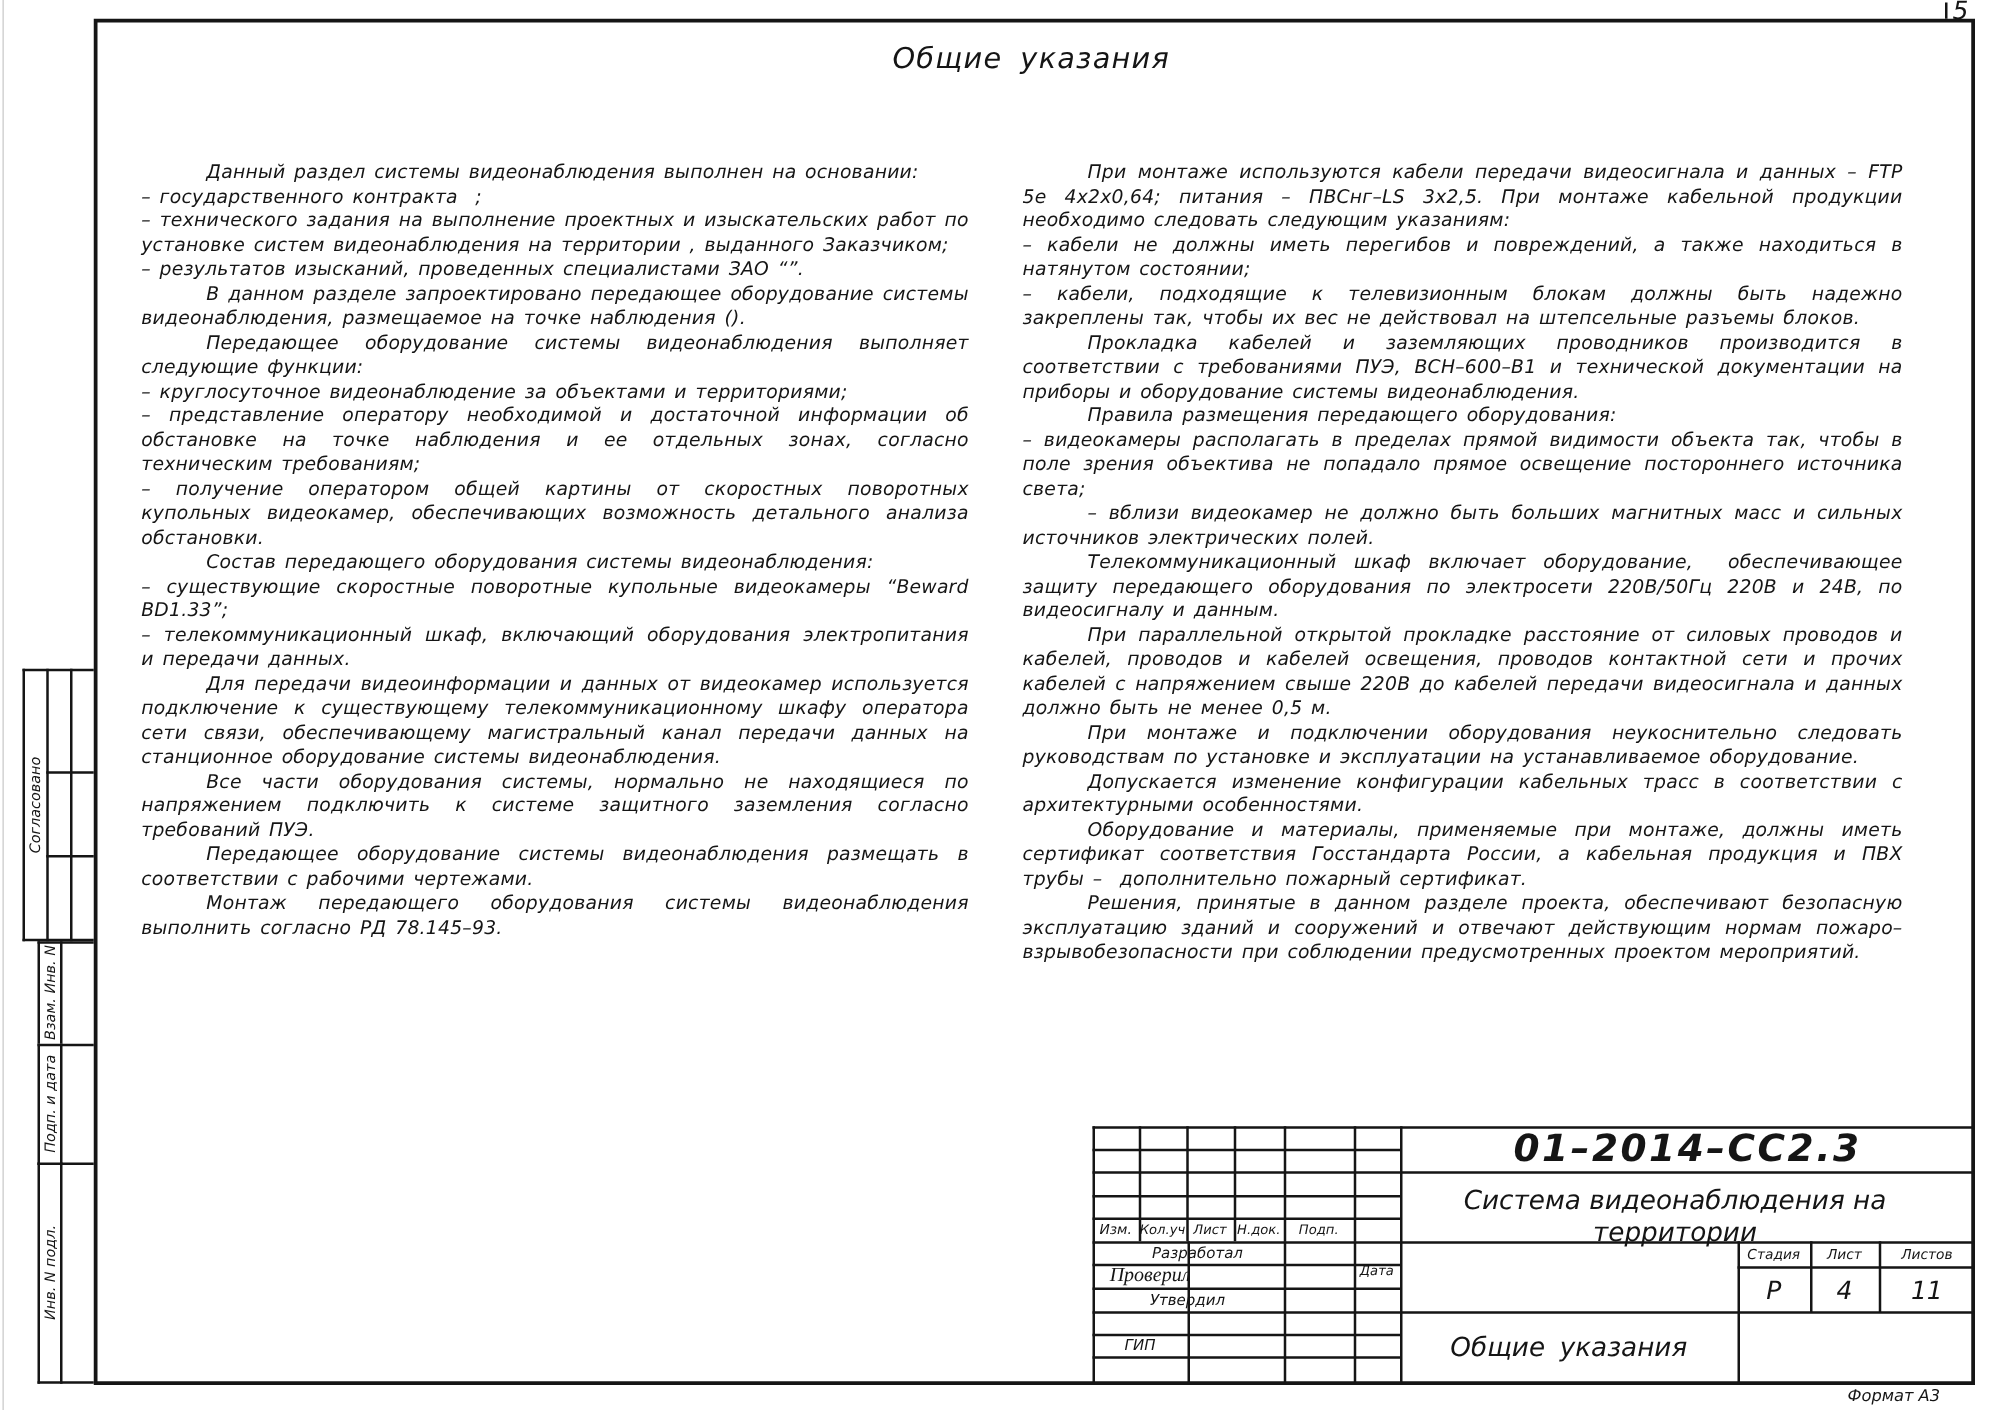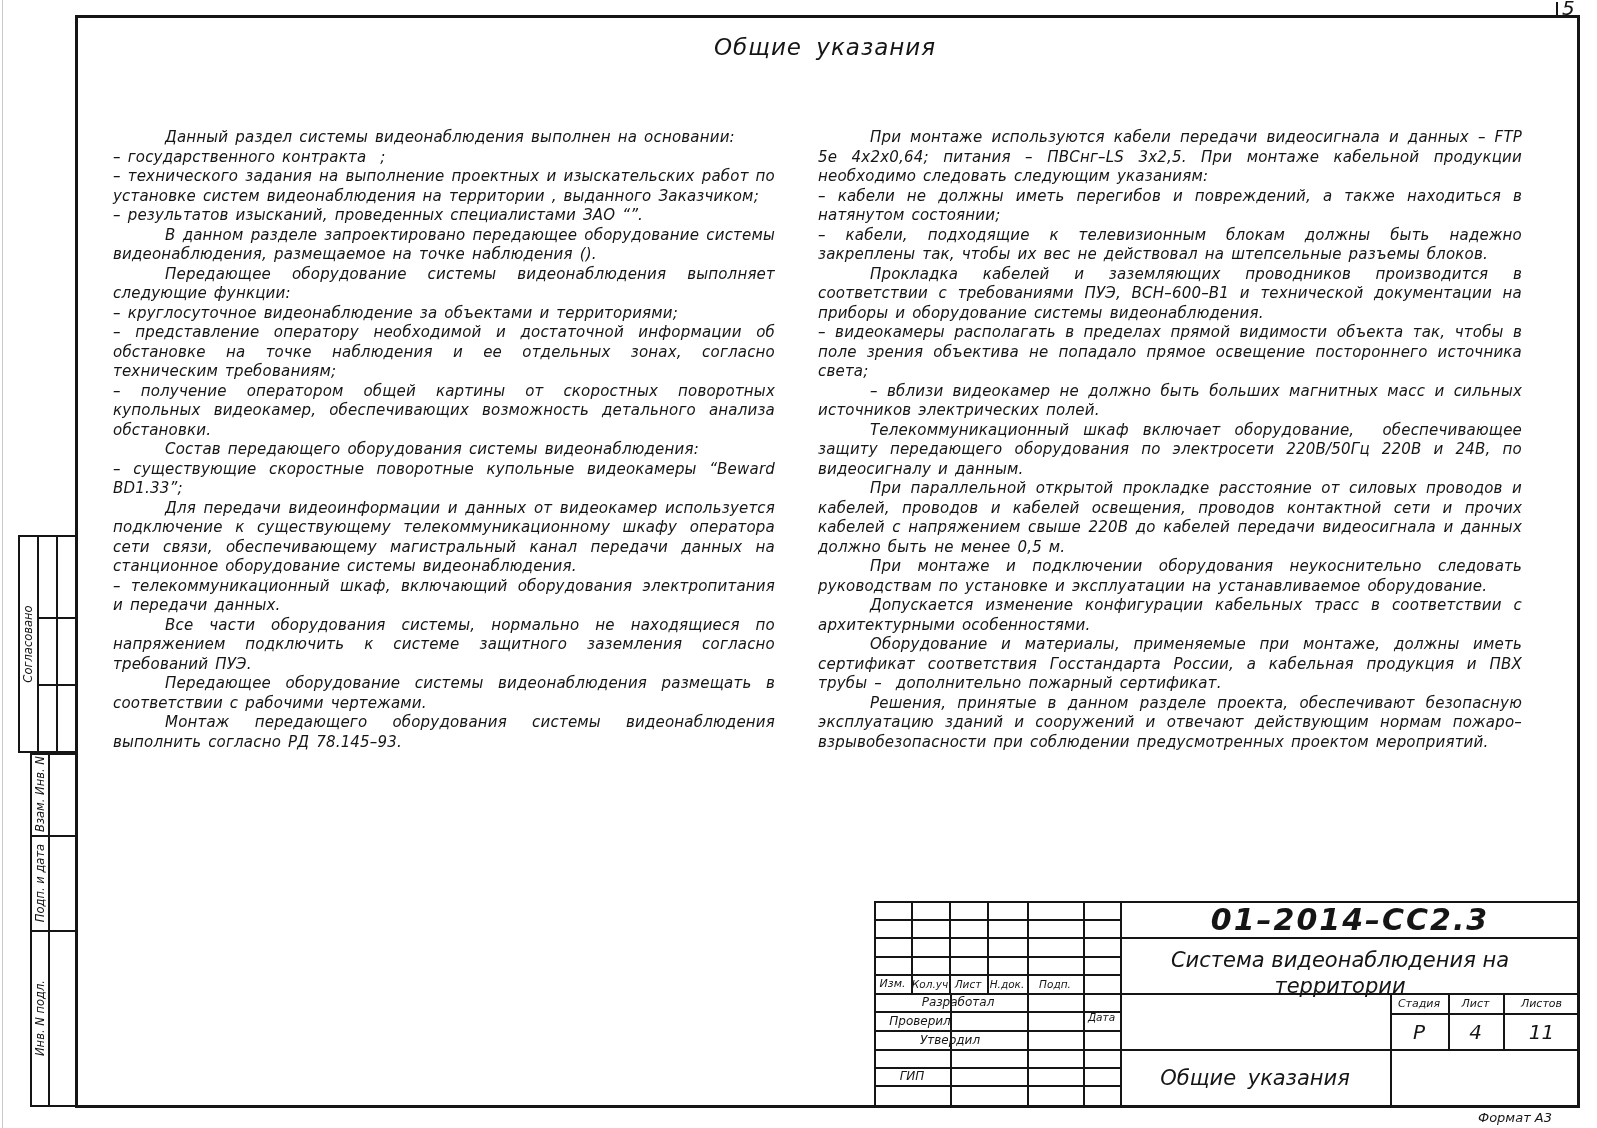"Правила размещения передающего" p.para { html: none -> <p>Правила размещения передающего оборудования:</p> }
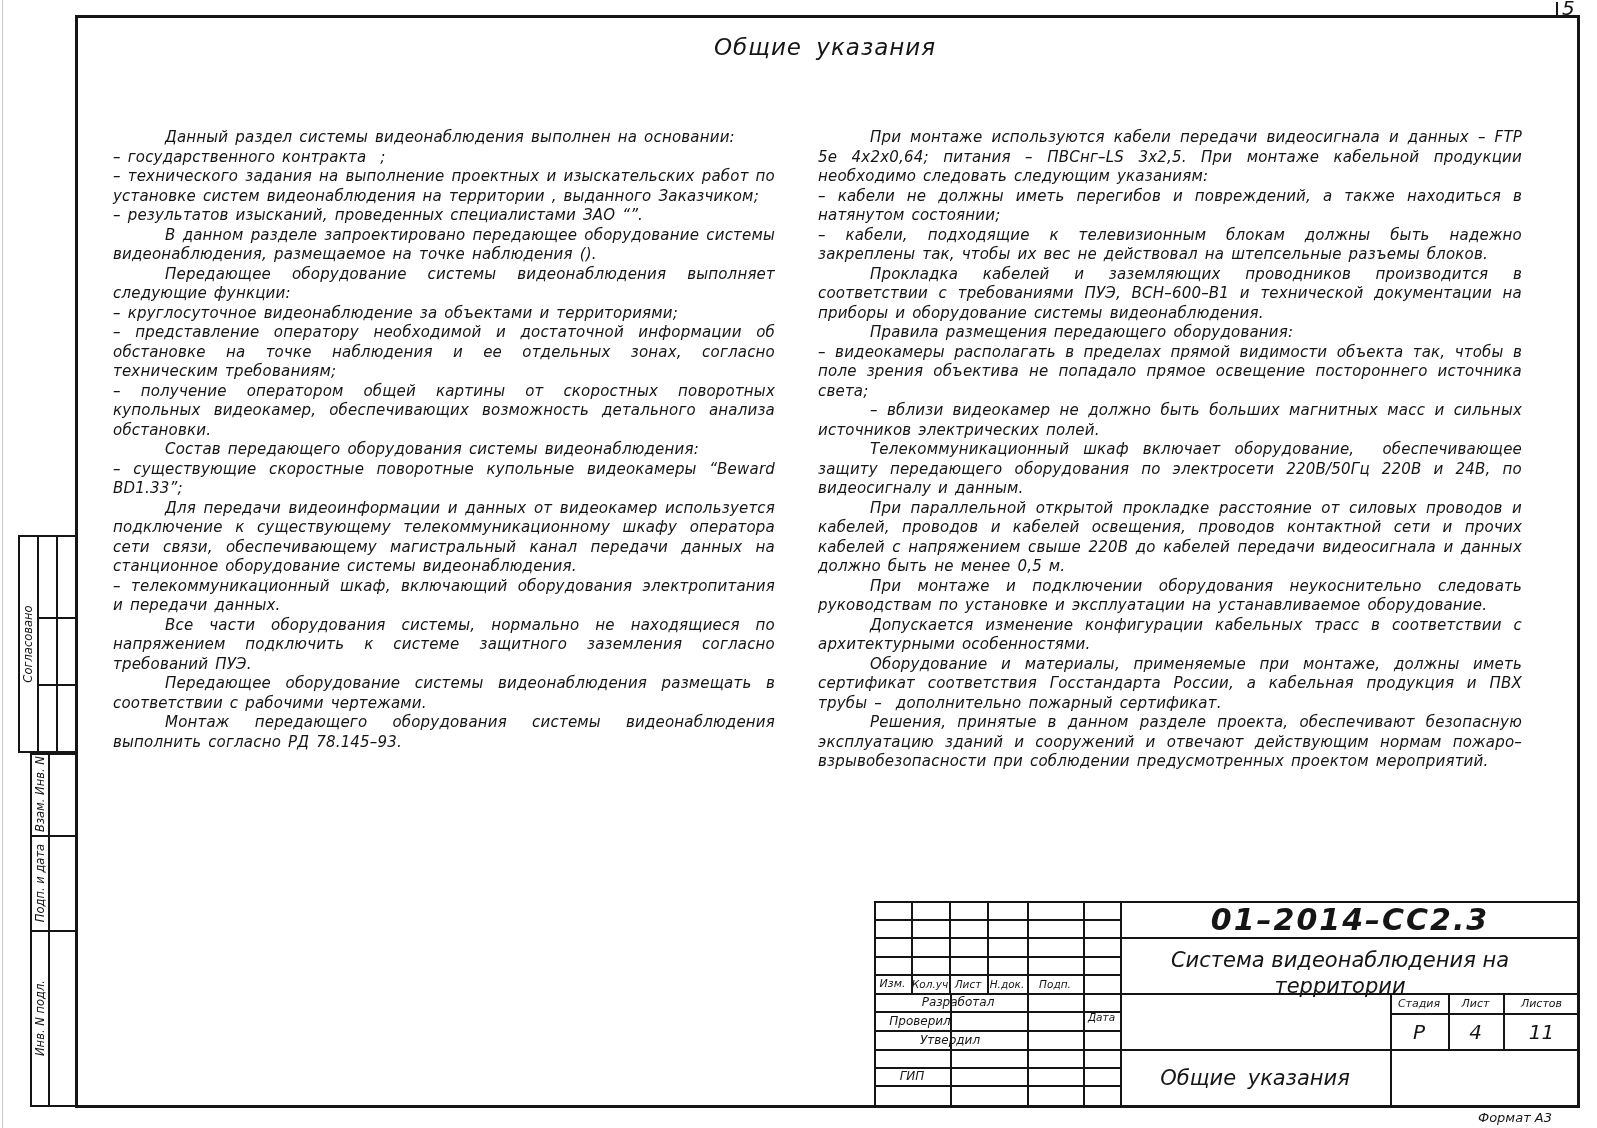"Для передачи видеоинформации и данных" p.para { order: before "– телекоммуникационный шкаф, включающий" -> after "– телекоммуникационный шкаф, включающий" }
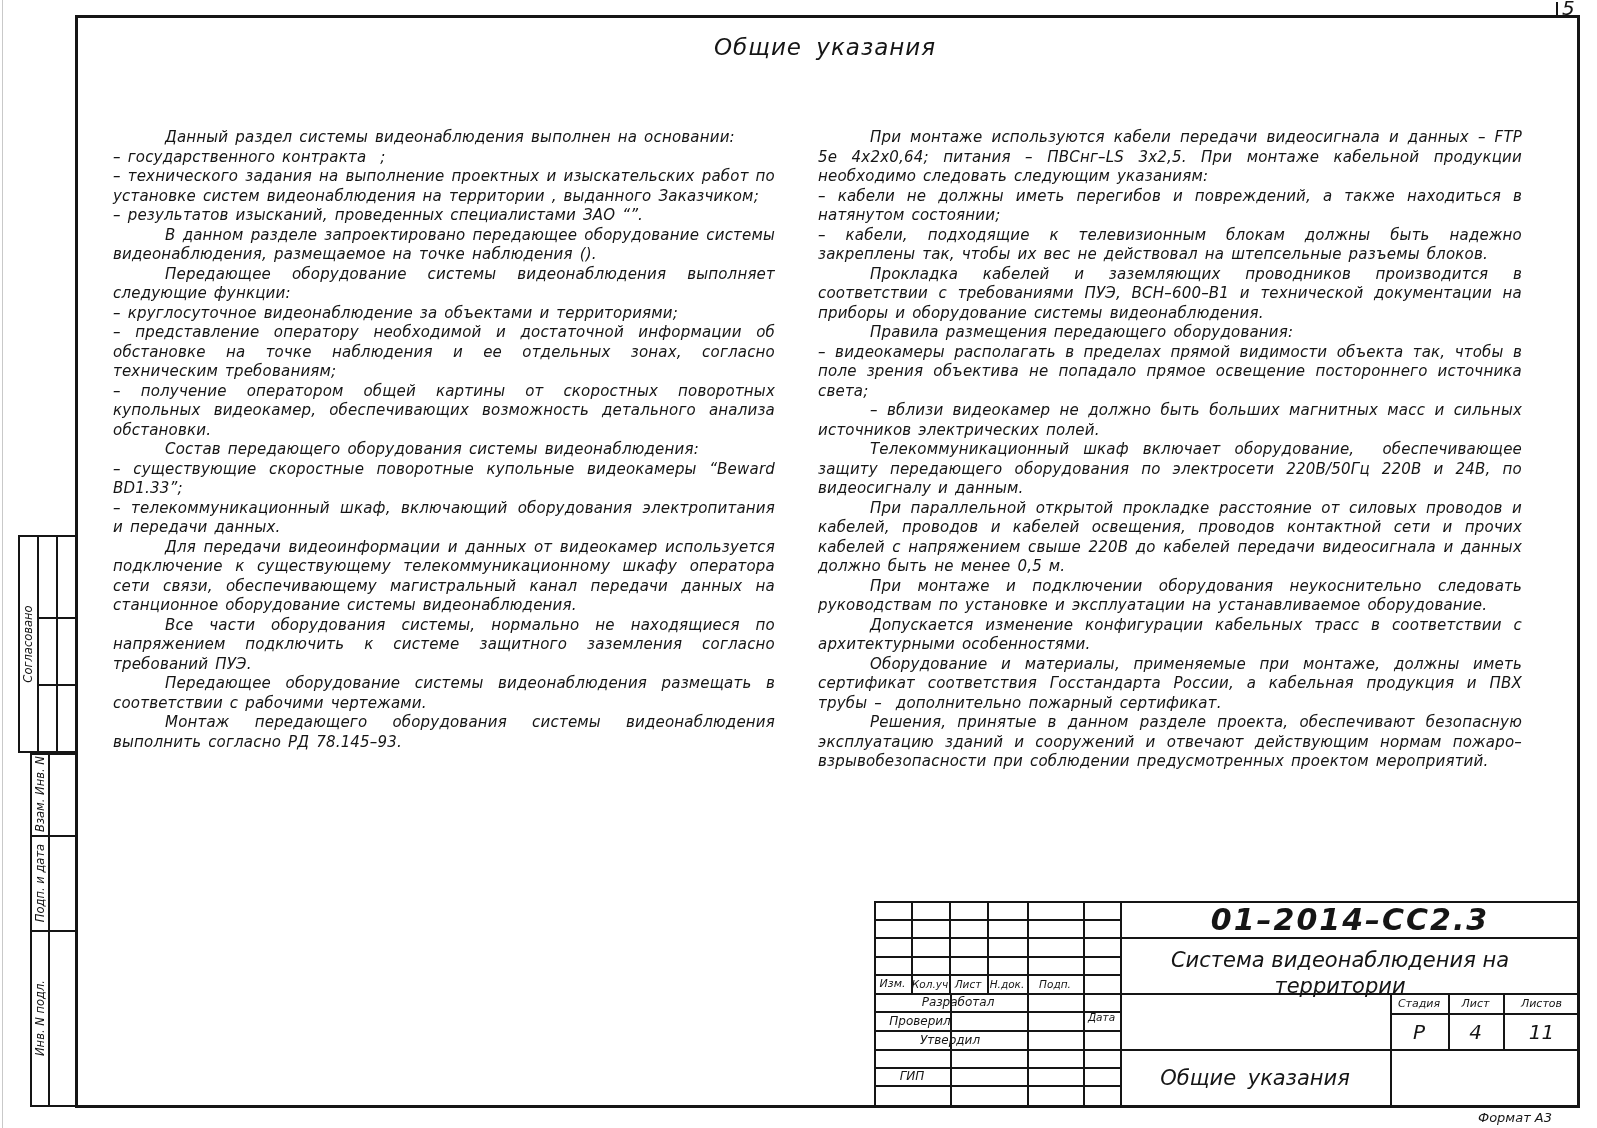"Проверил" div.cell { font-family: none -> Liberation Serif, serif; font-size: 12px -> 16px }
